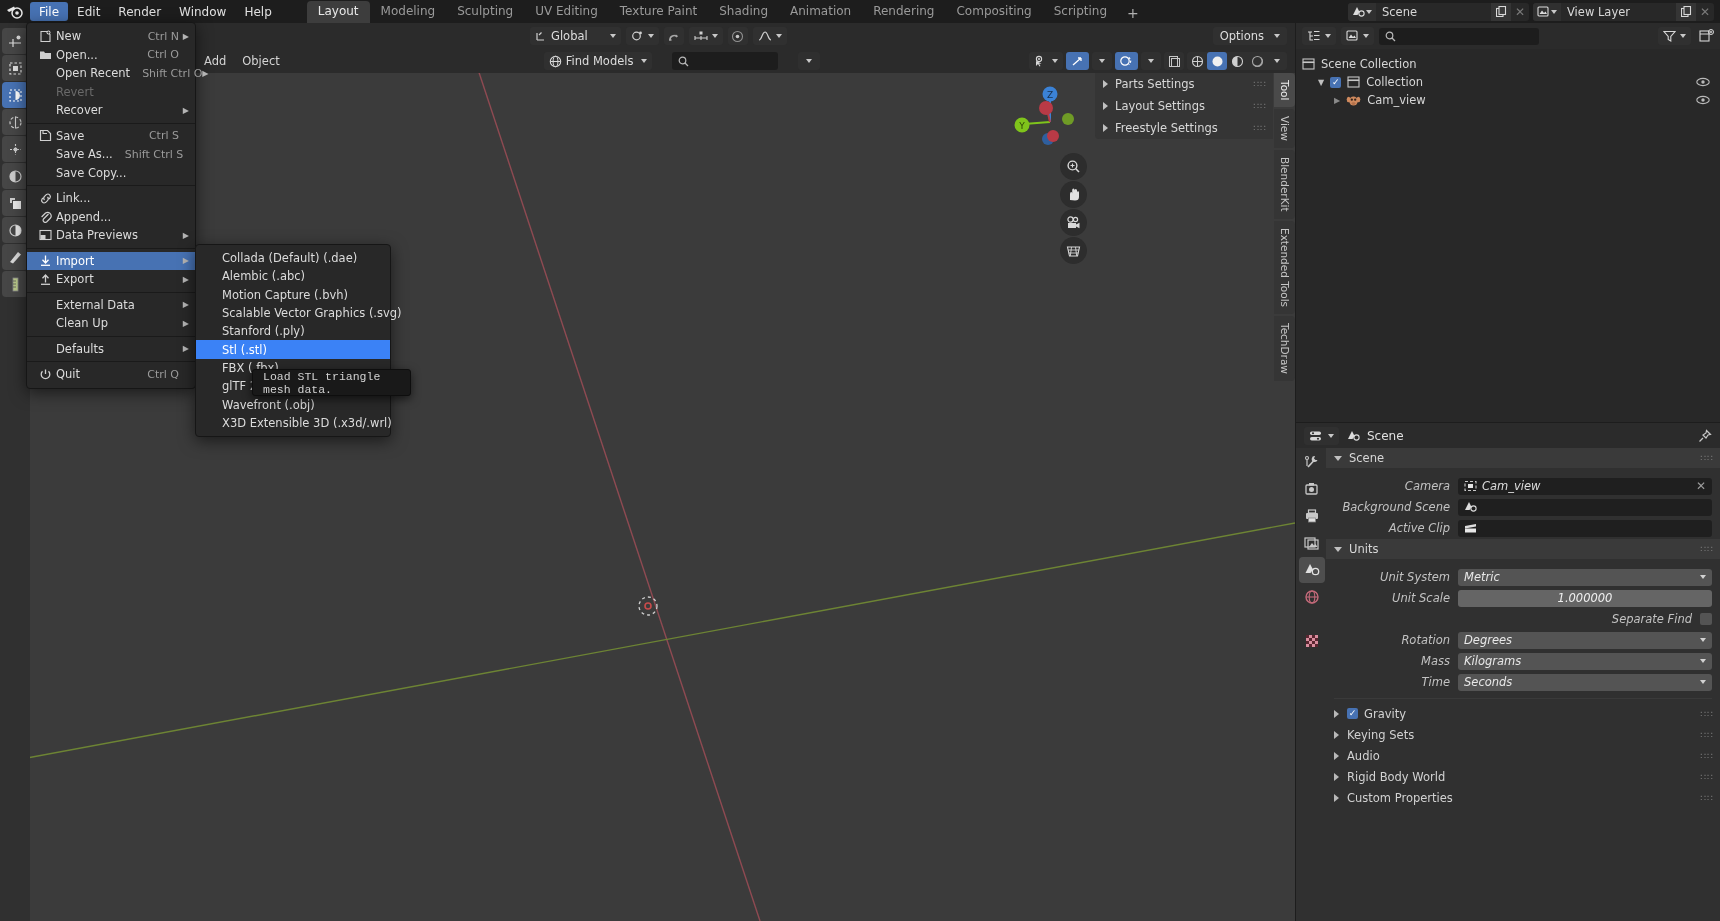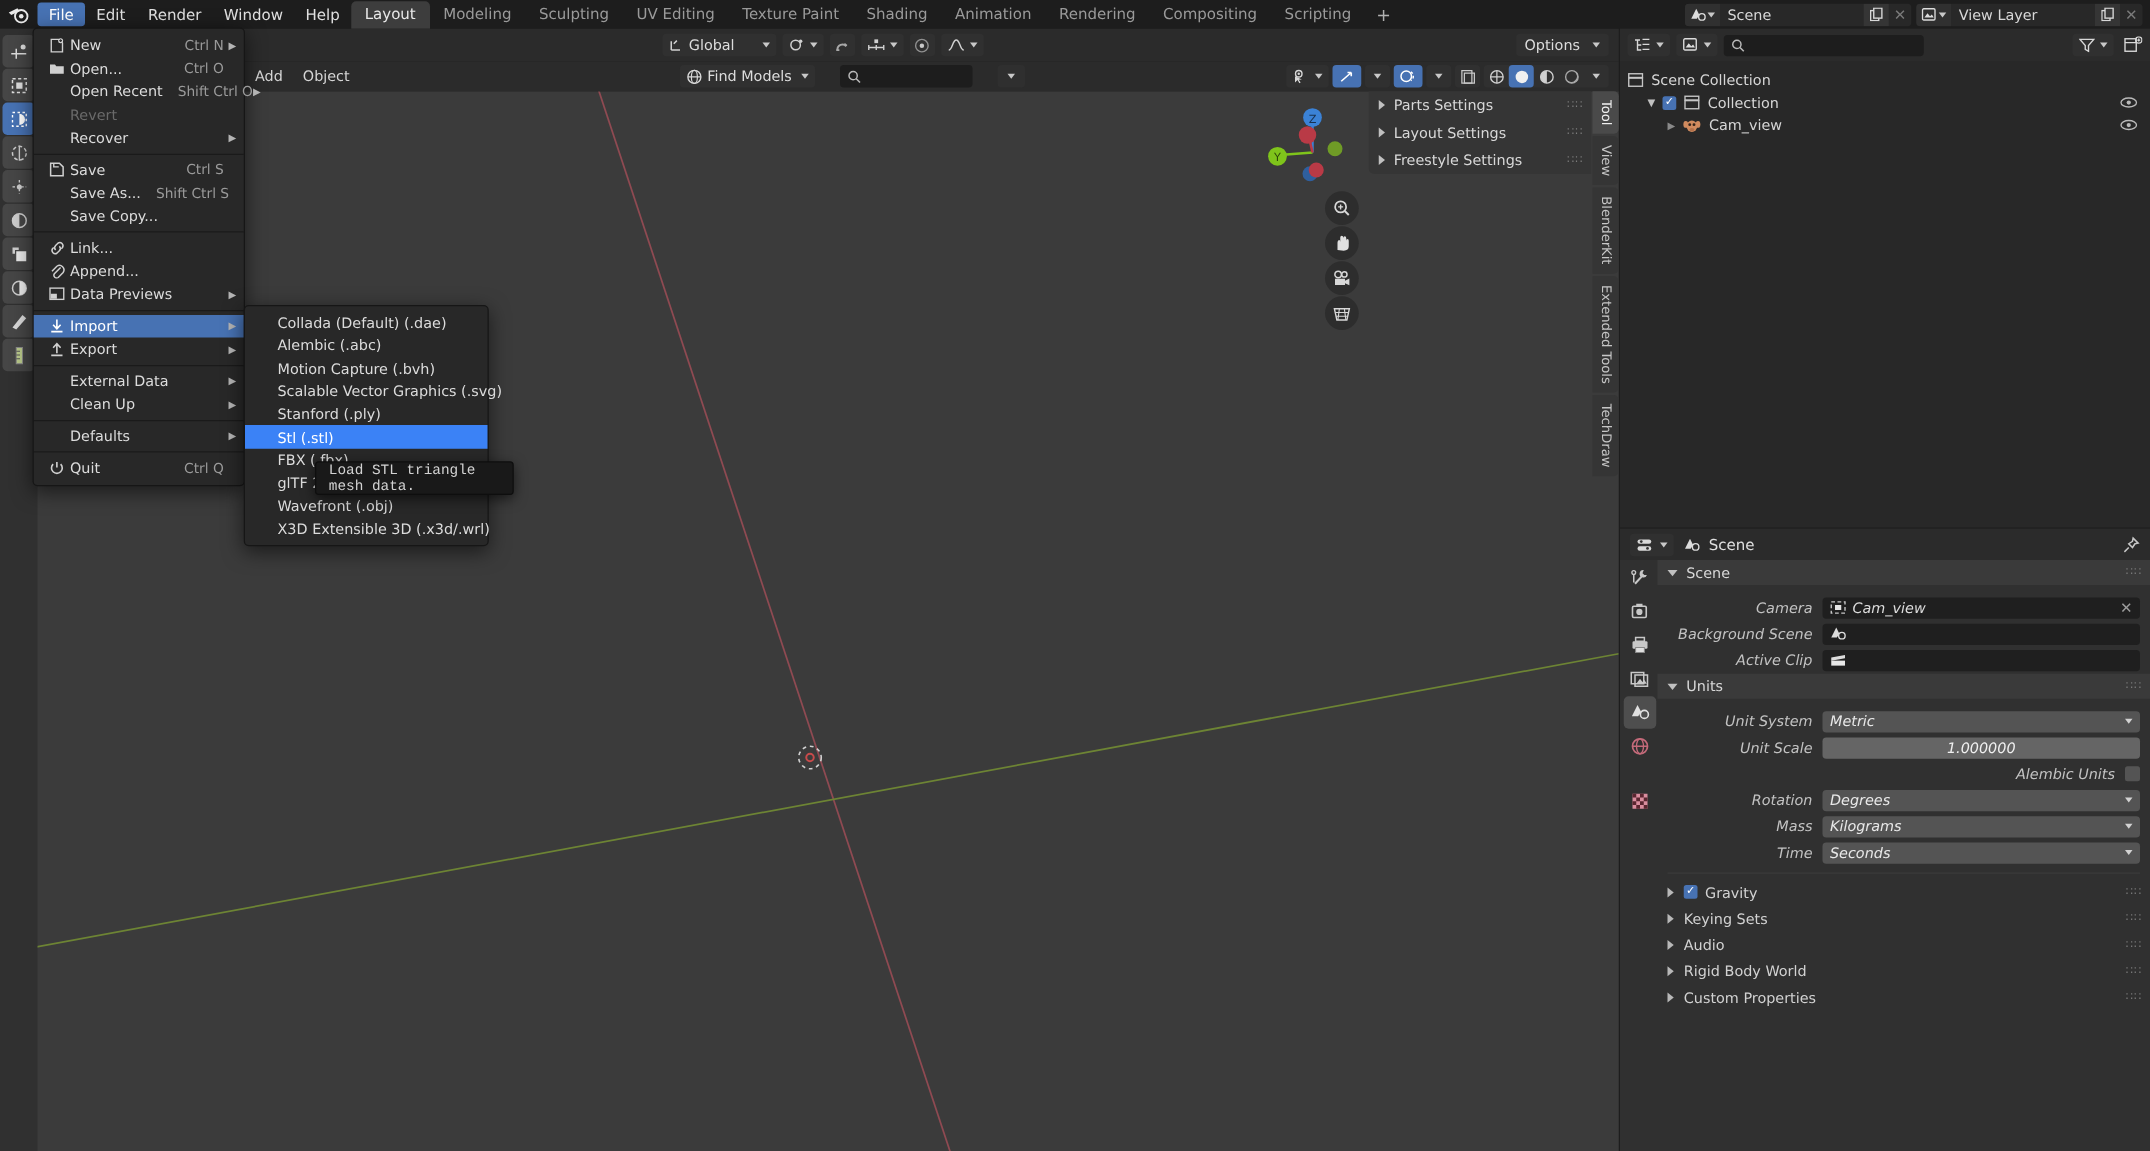"Layout" .ws-tabs { margin-left: none -> 26px }
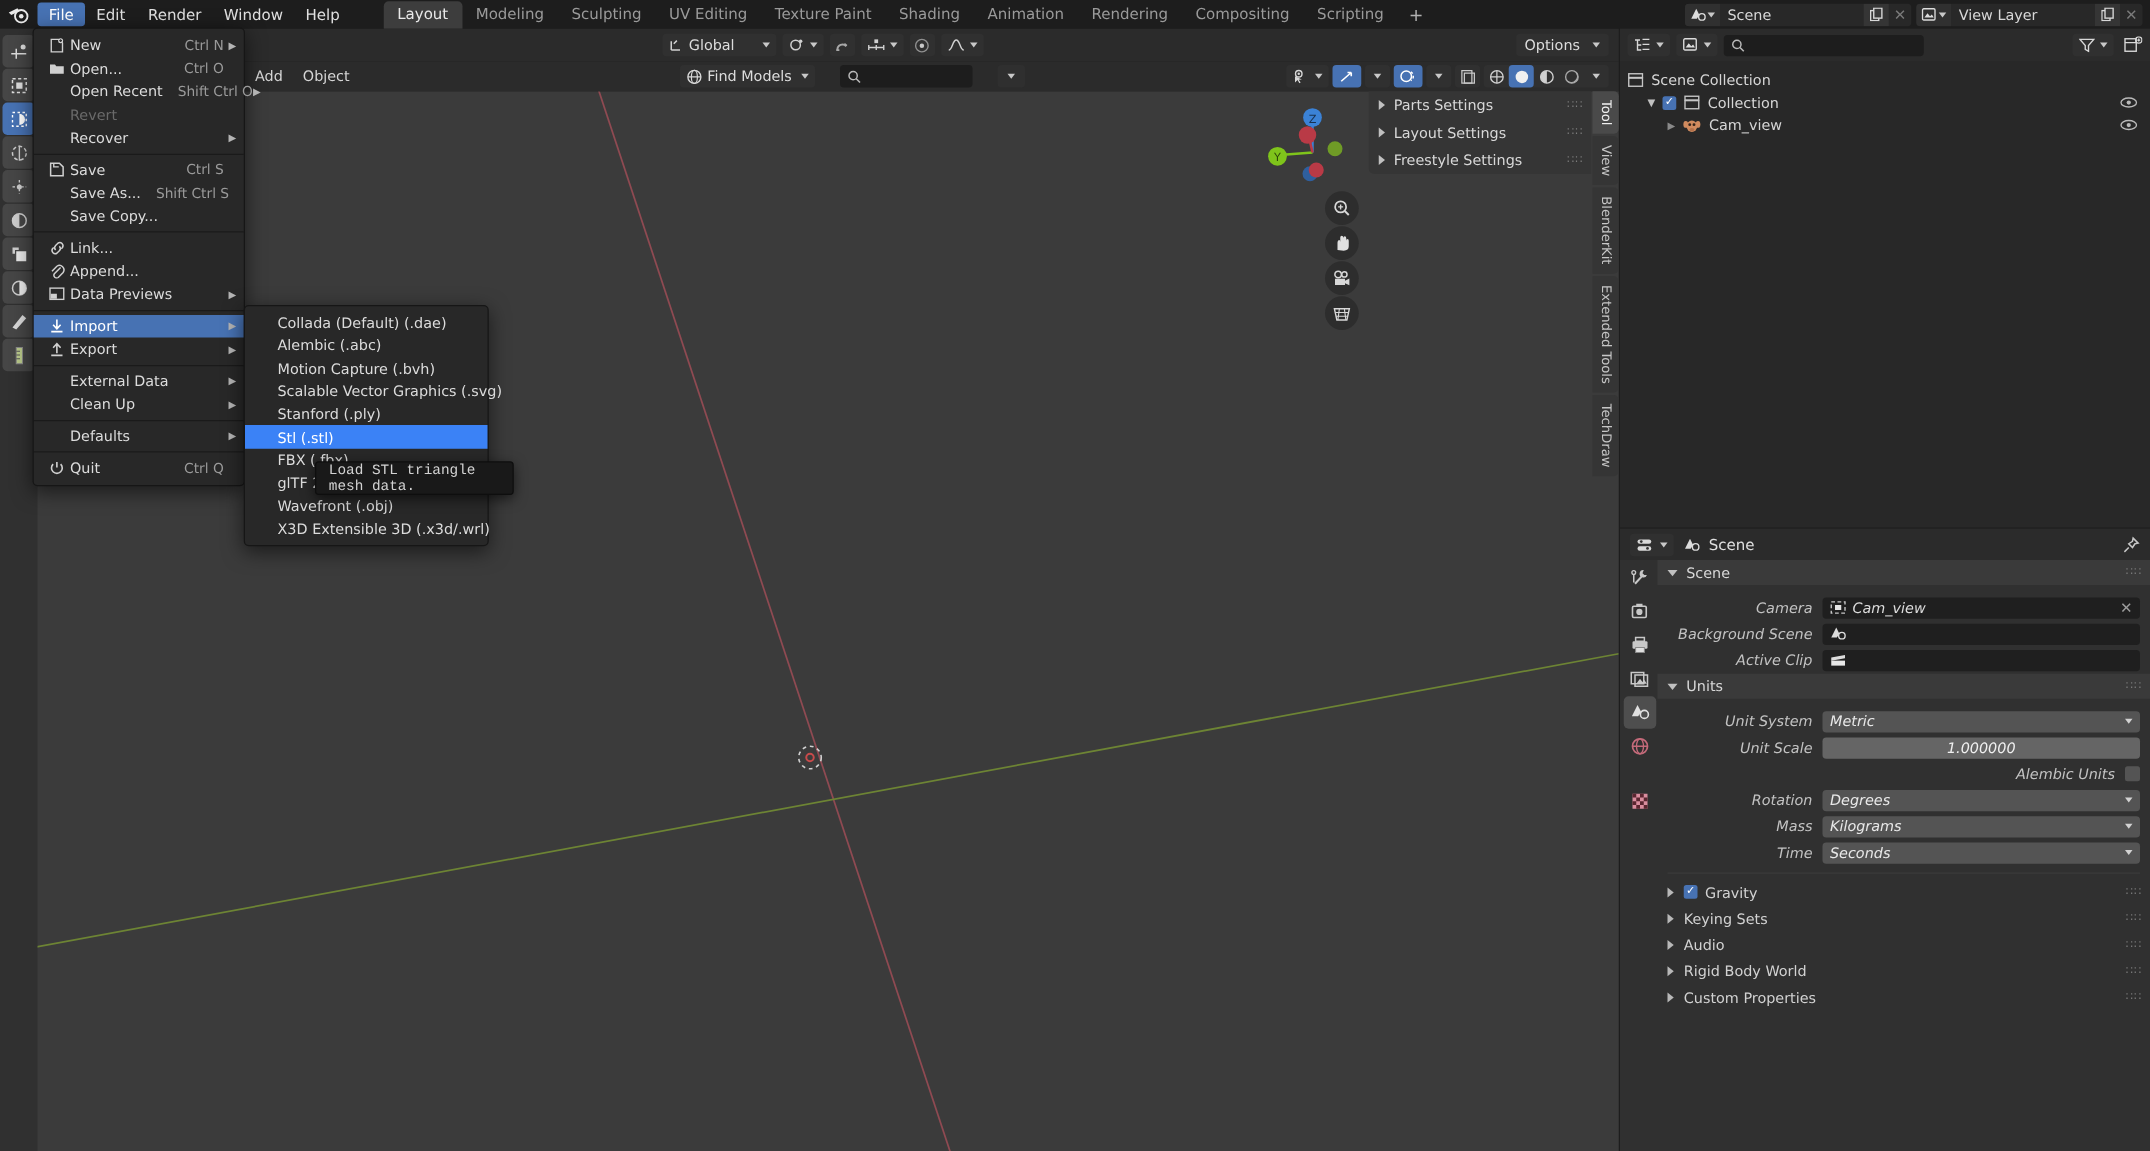"Alembic Units" span { text: Alembic Units -> Separate Find }
